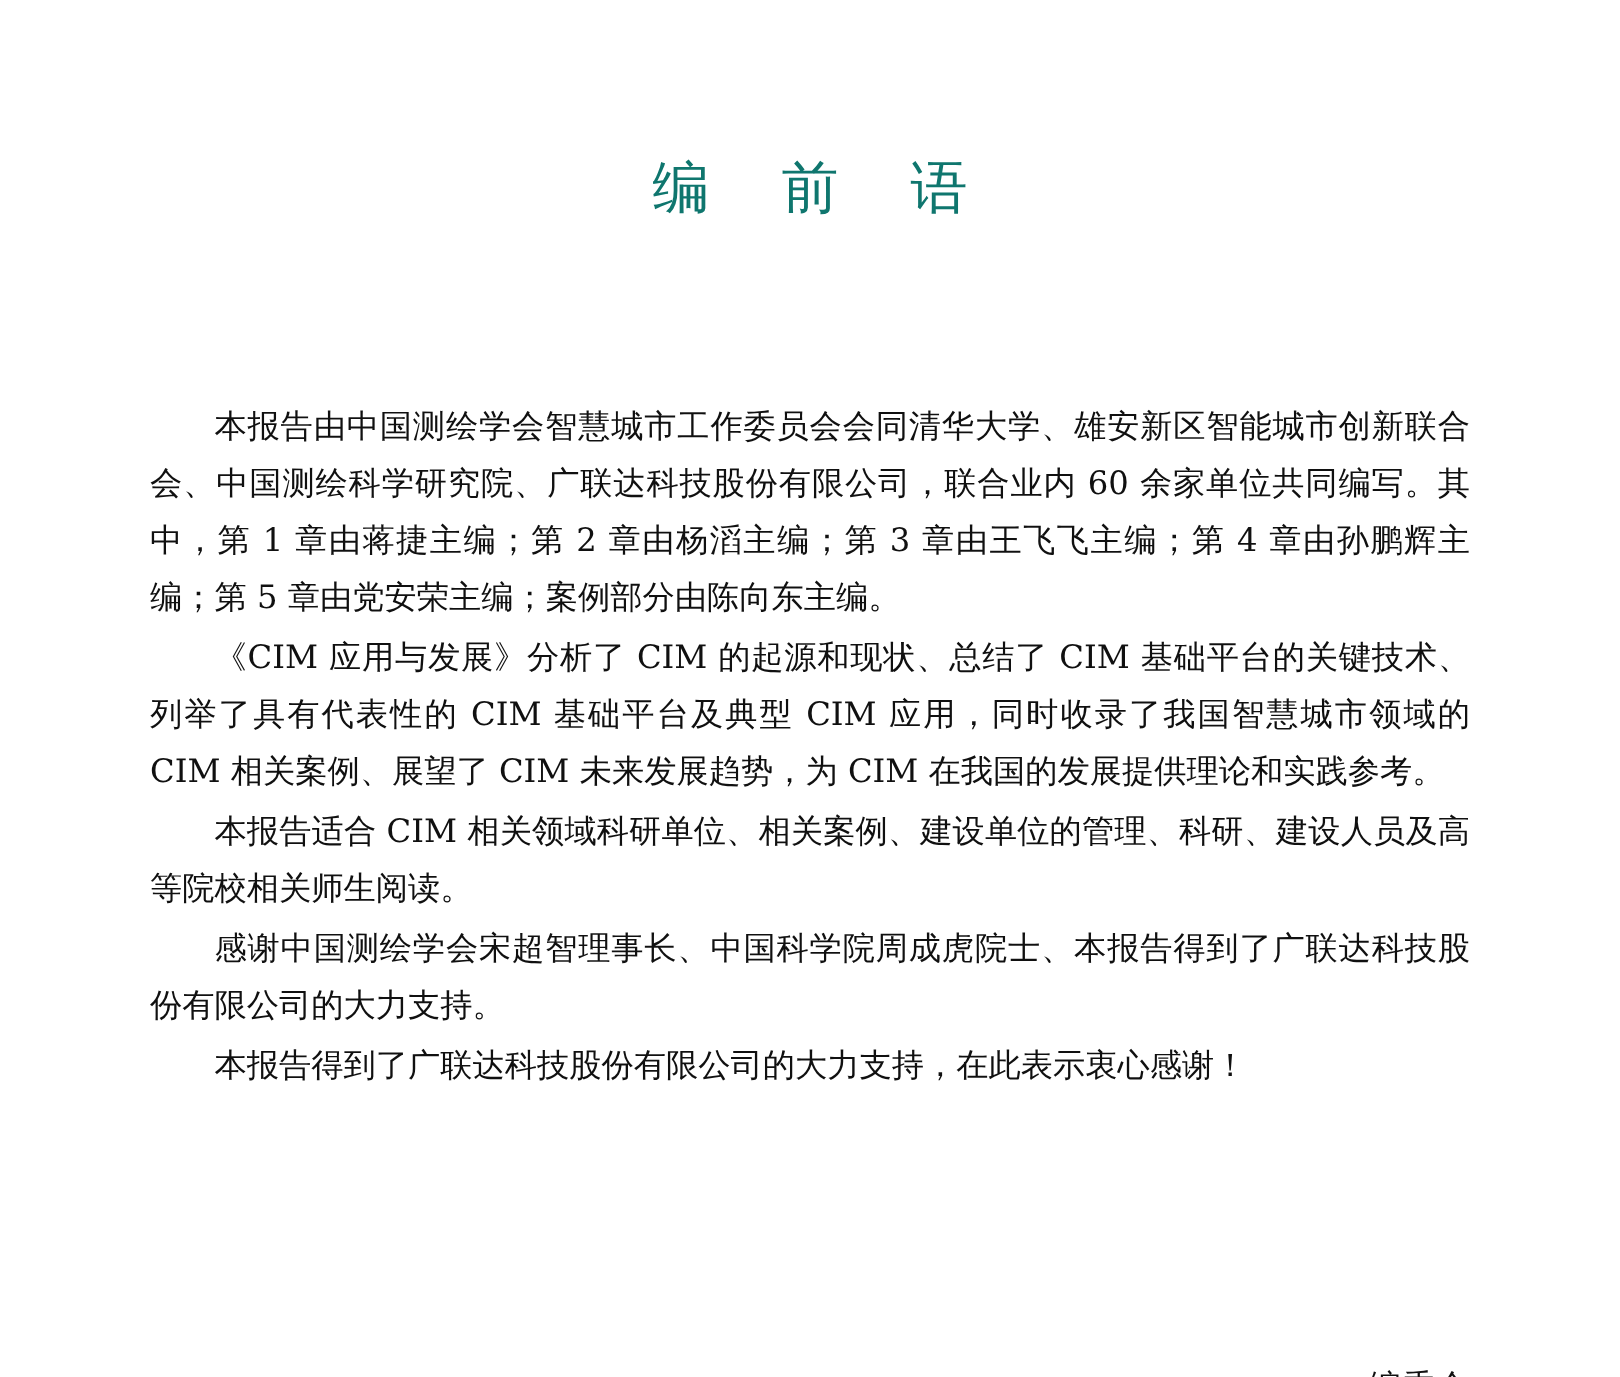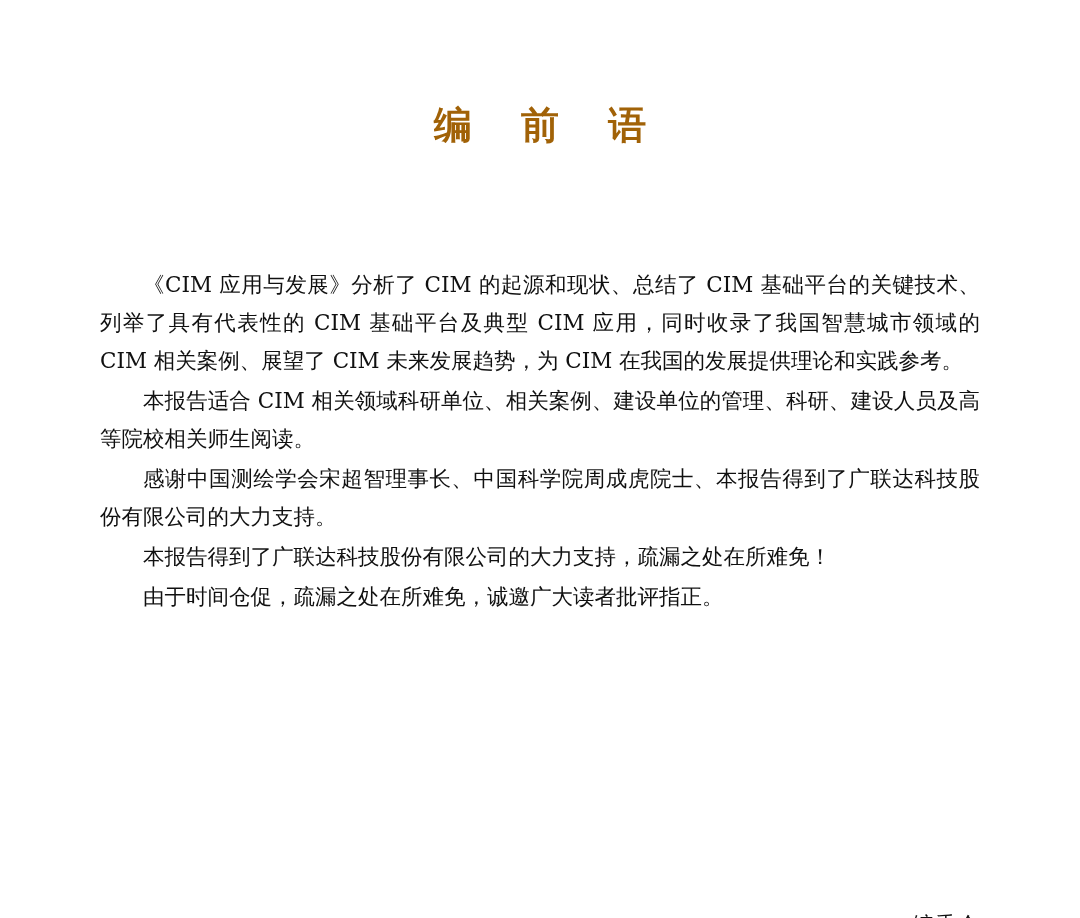"编 前 语" .doc-title { color: #a16207 -> #0f766e; font-weight: bold -> normal }
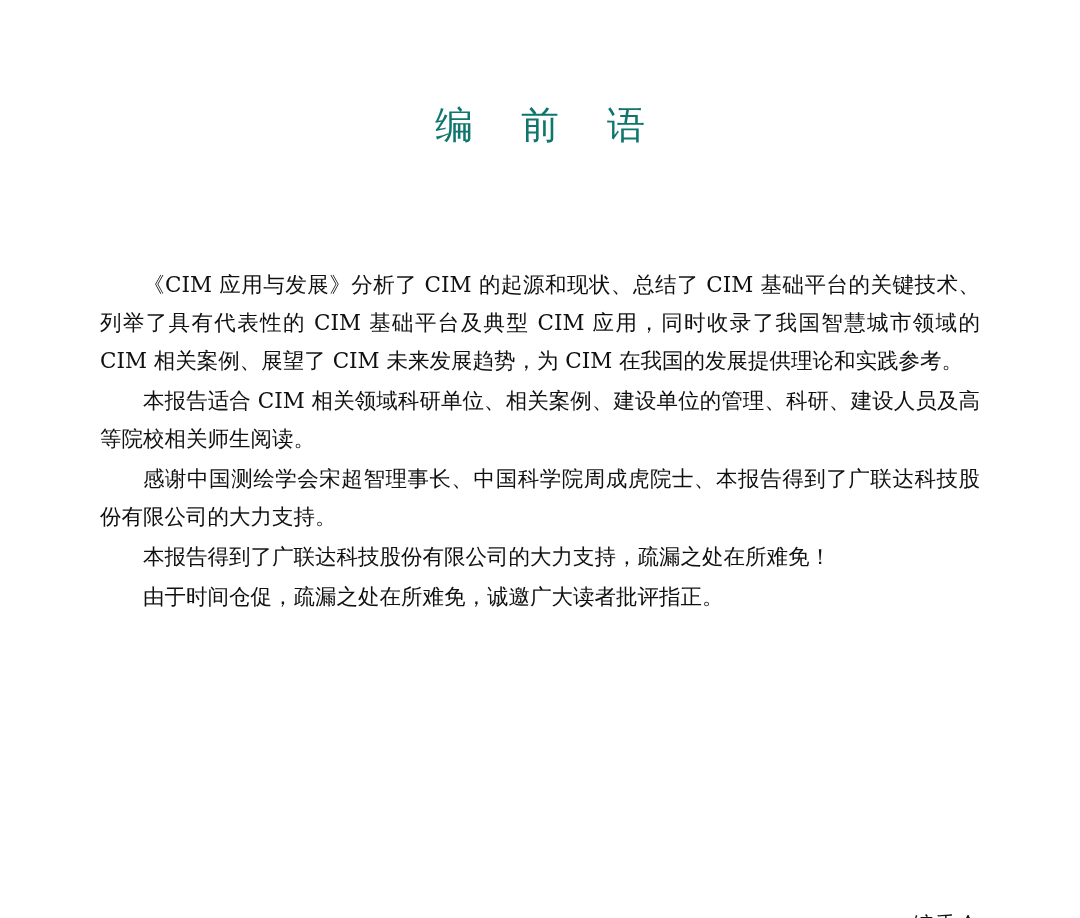"本报告由中国测绘学会智慧城市工作委员会会同清华大学、雄安新区智能城市创新联合会、" p.para { html: none -> <p>本报告由中国测绘学会智慧城市工作委员会会同清华大学、雄安新区智能城市创新联合会、中国测绘科学研究院、广联达科技股份有限公司，联合业内 60 余家单位共同编写。其中，第 1 章由蒋捷主编；第 2 章由杨滔主编；第 3 章由王飞飞主编；第 4 章由孙鹏辉主编；第 5 章由党安荣主编；案例部分由陈向东主编。</p> }
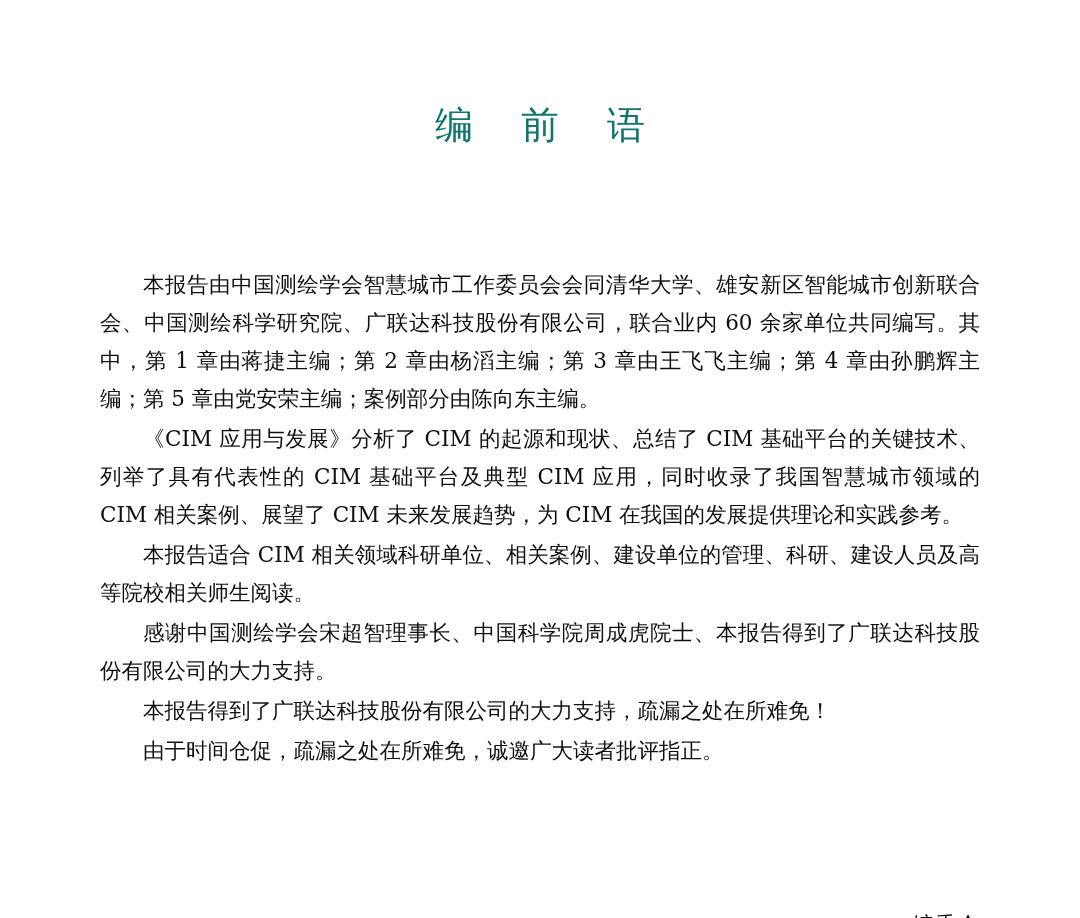"本报告得到了广联达科技股份有限公司的大力支持，疏漏之处在所难免！" p.para { text: 疏漏之处在所难免 -> 在此表示衷心感谢 }
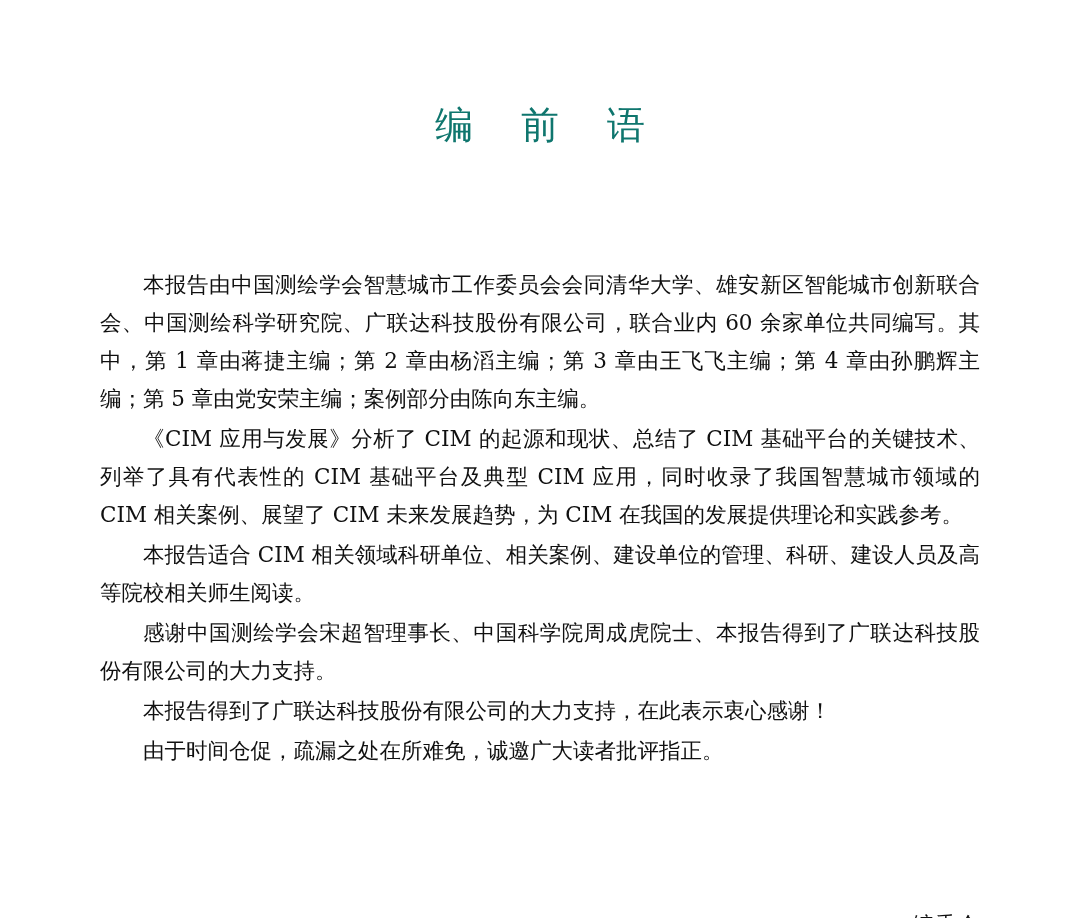"由于时间仓促，疏漏之处在所难免，诚邀广大读者批评指正。" p.para { html: <p>由于时间仓促，疏漏之处在所难免，诚邀广大读者批评指正。</p> -> none }
